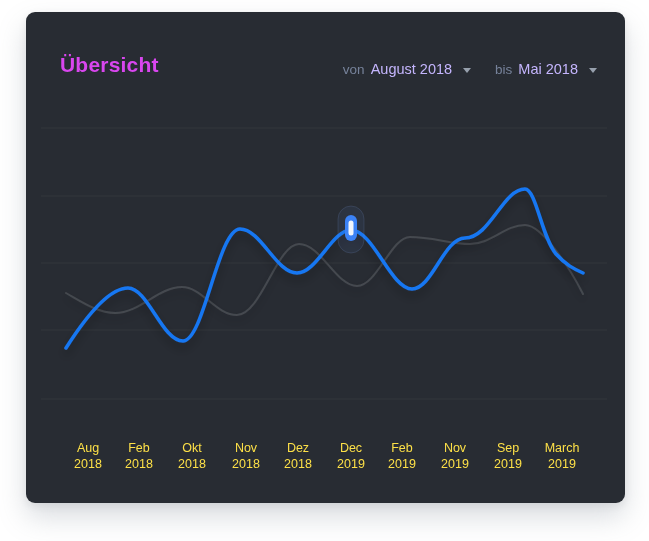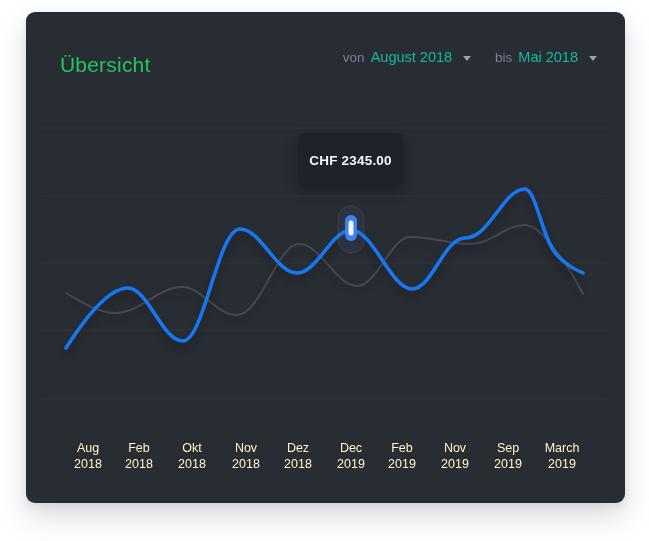"Übersicht" .card-title { color: #22c55e -> #d946ef; font-weight: 400 -> 700 }
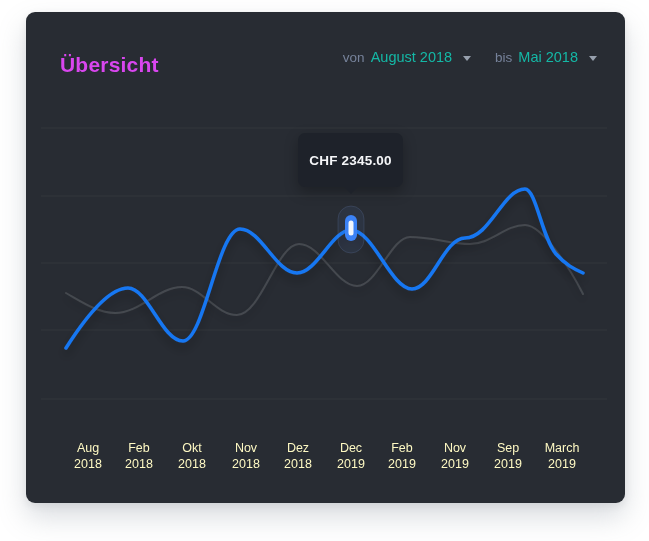"von" .range-controls { top: 36px -> 48px }
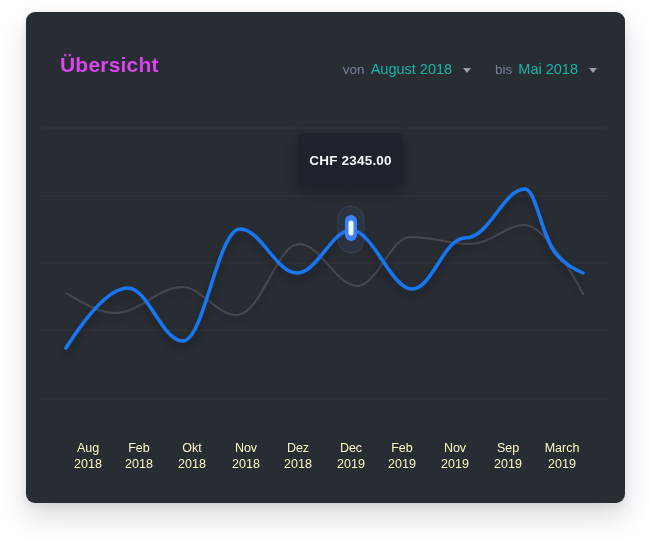"August 2018" .range-value { color: #14b8a6 -> #c4b5fd }
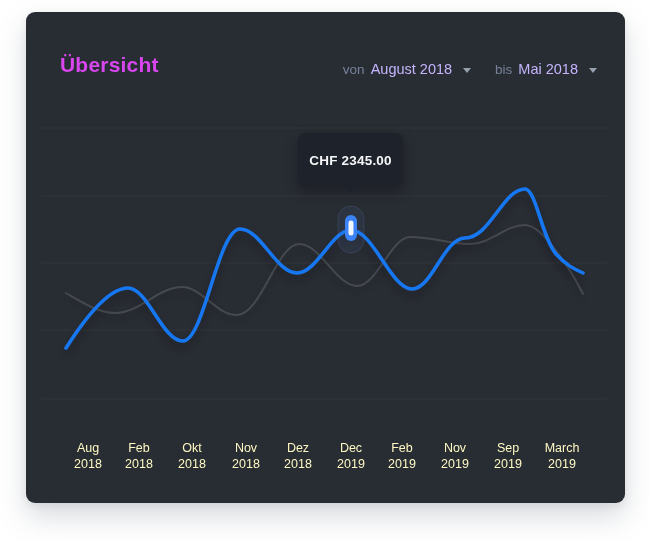"CHF 2345.00" div.tooltip { html: <div> <span>CHF 2345.00</span> </div> -> none }
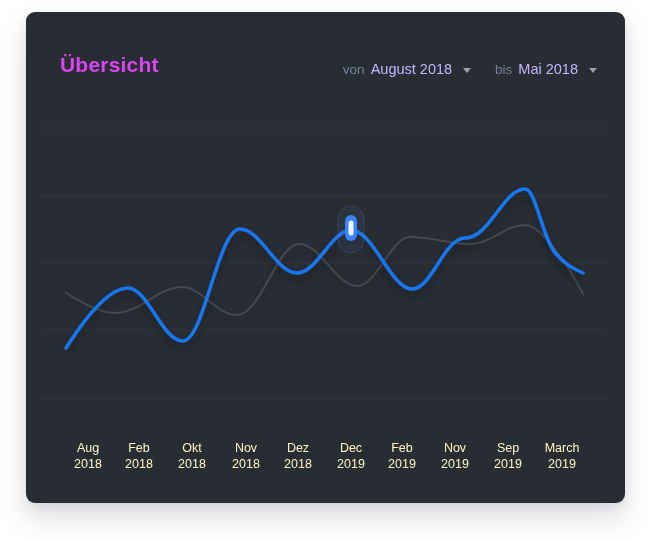"Aug" .axis-label { color: #fef9c3 -> #fde047 }
